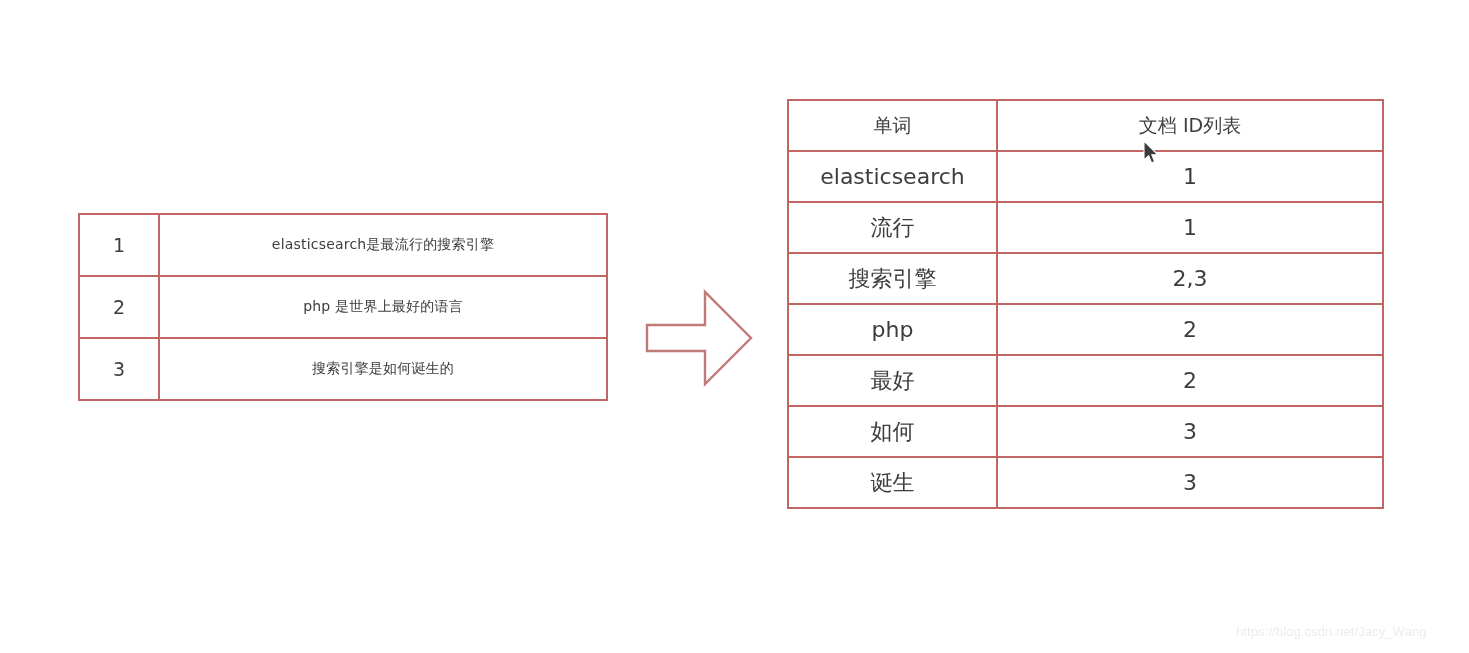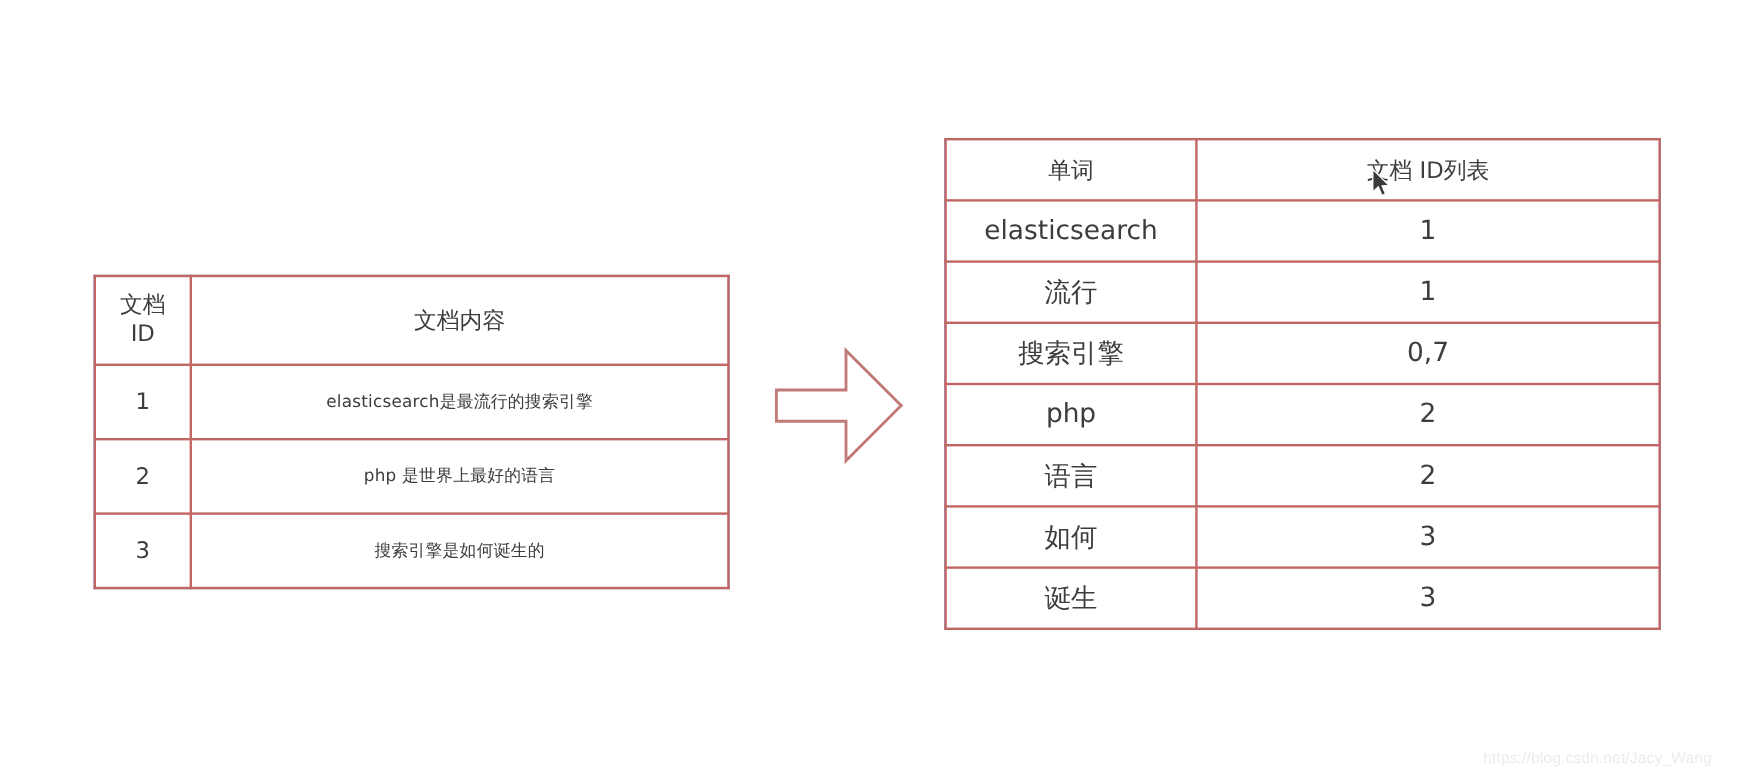"单词" .doc-table { background: #3b82f6 -> #0369a1; margin-top: 16px -> none }
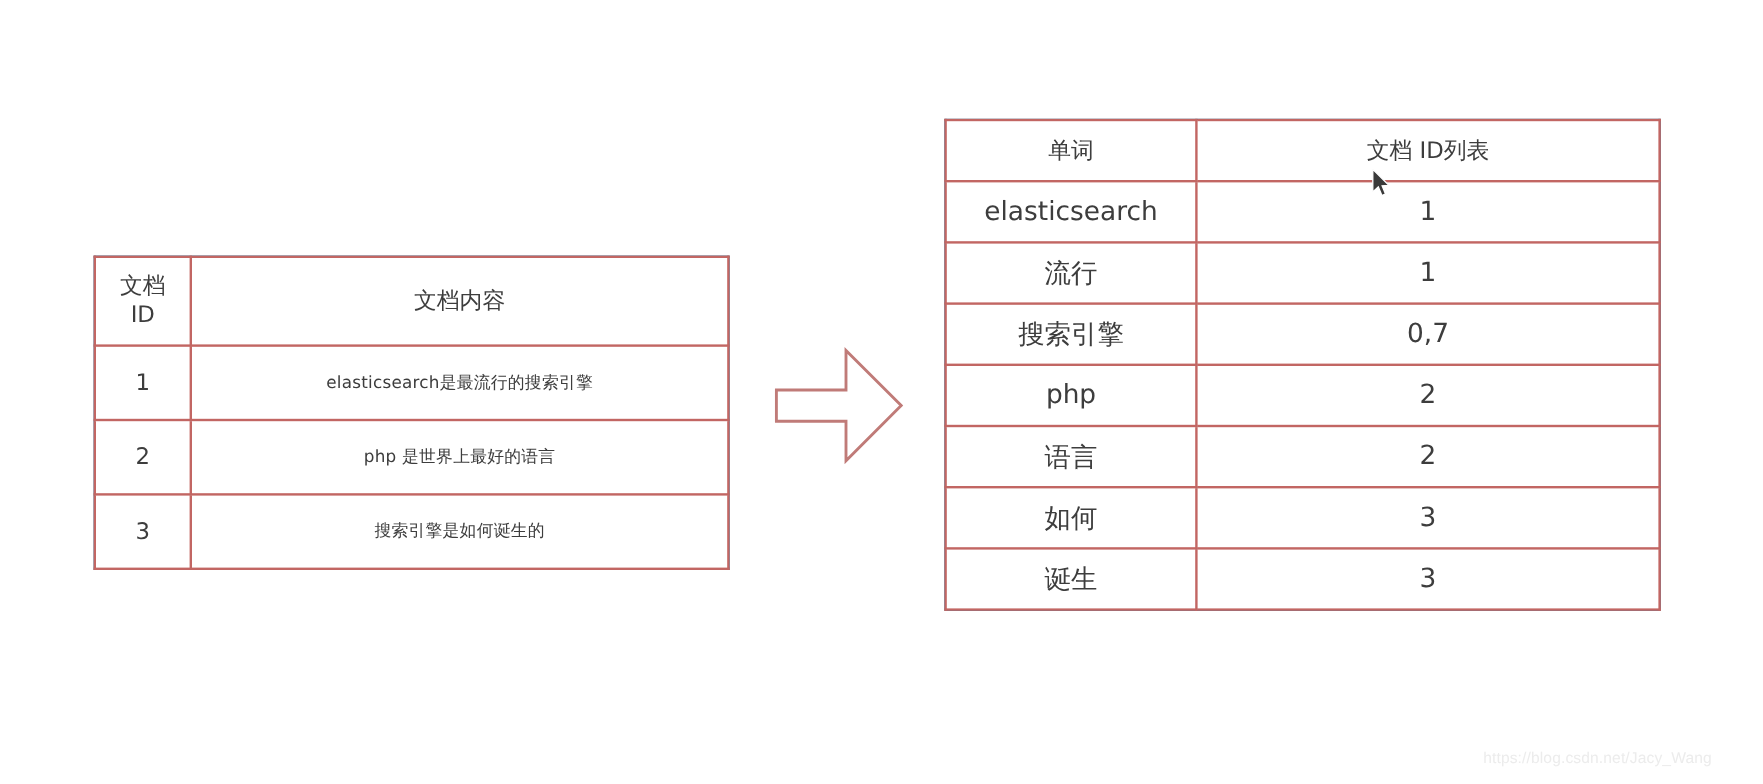"文档" tr.header-row { html: <tr> <td> <div>文档</div> <div>ID</div> </td> <td>文档内容</td> </tr> -> none }
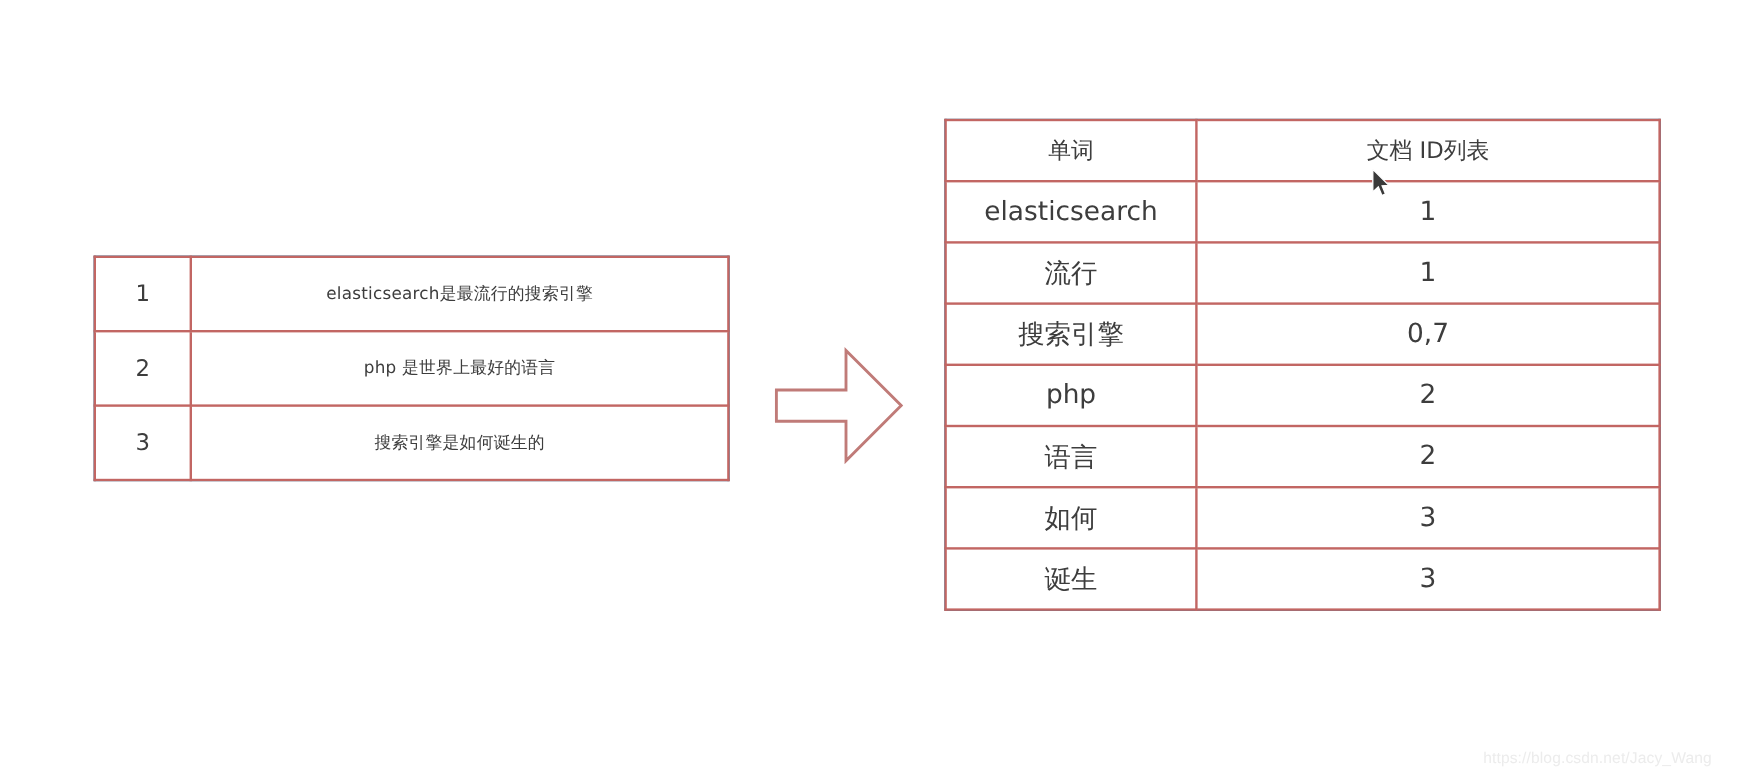"0,7" td { text: 0,7 -> 2,3 }
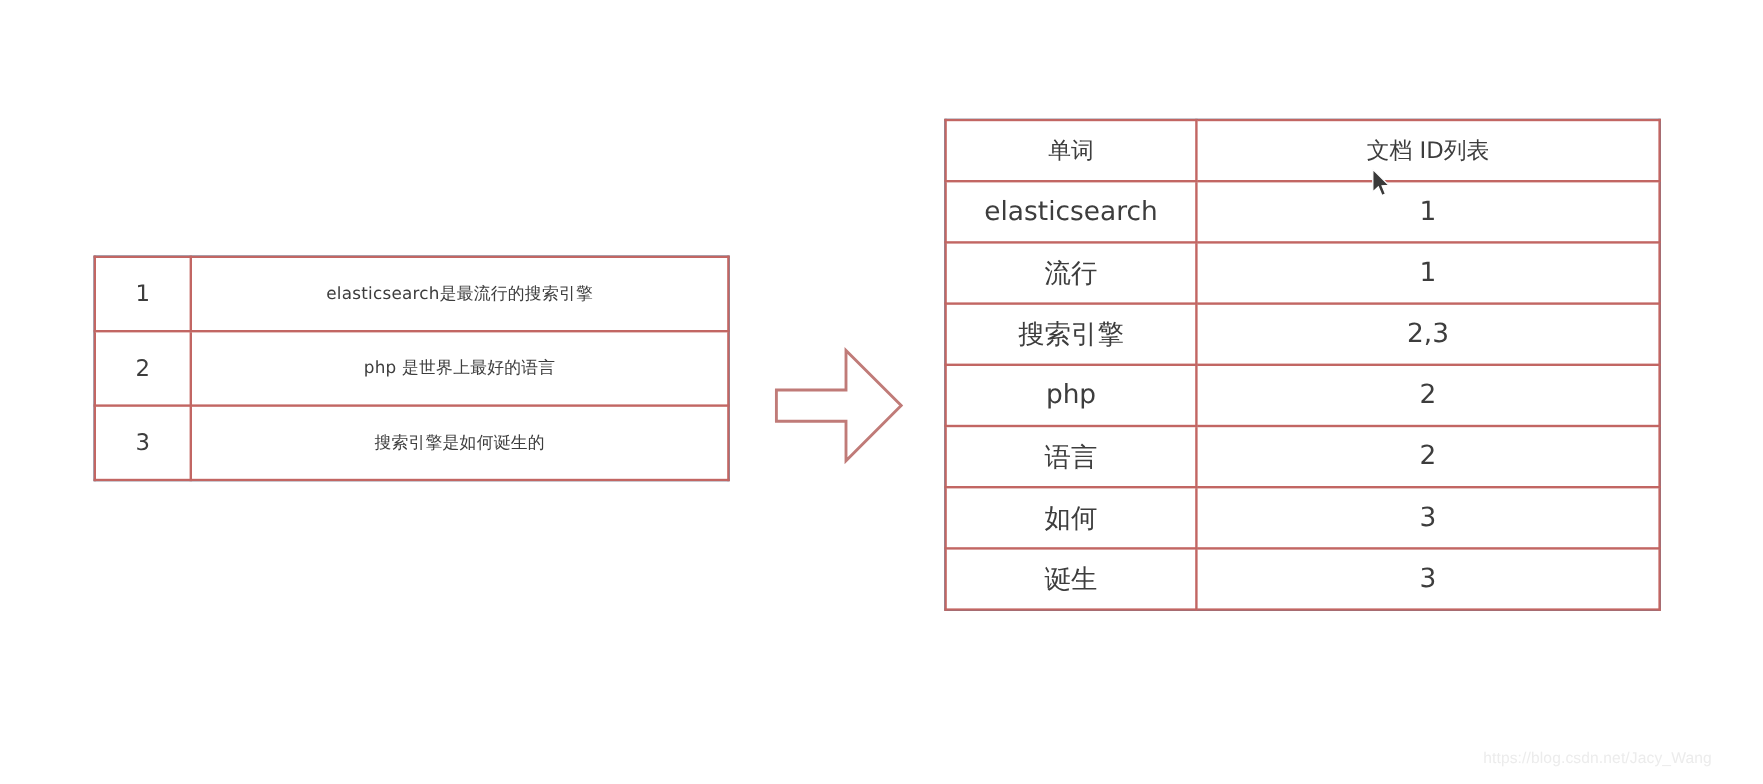"最好" tr { html: none -> <tr> <td>最好</td> <td>2</td> </tr> }
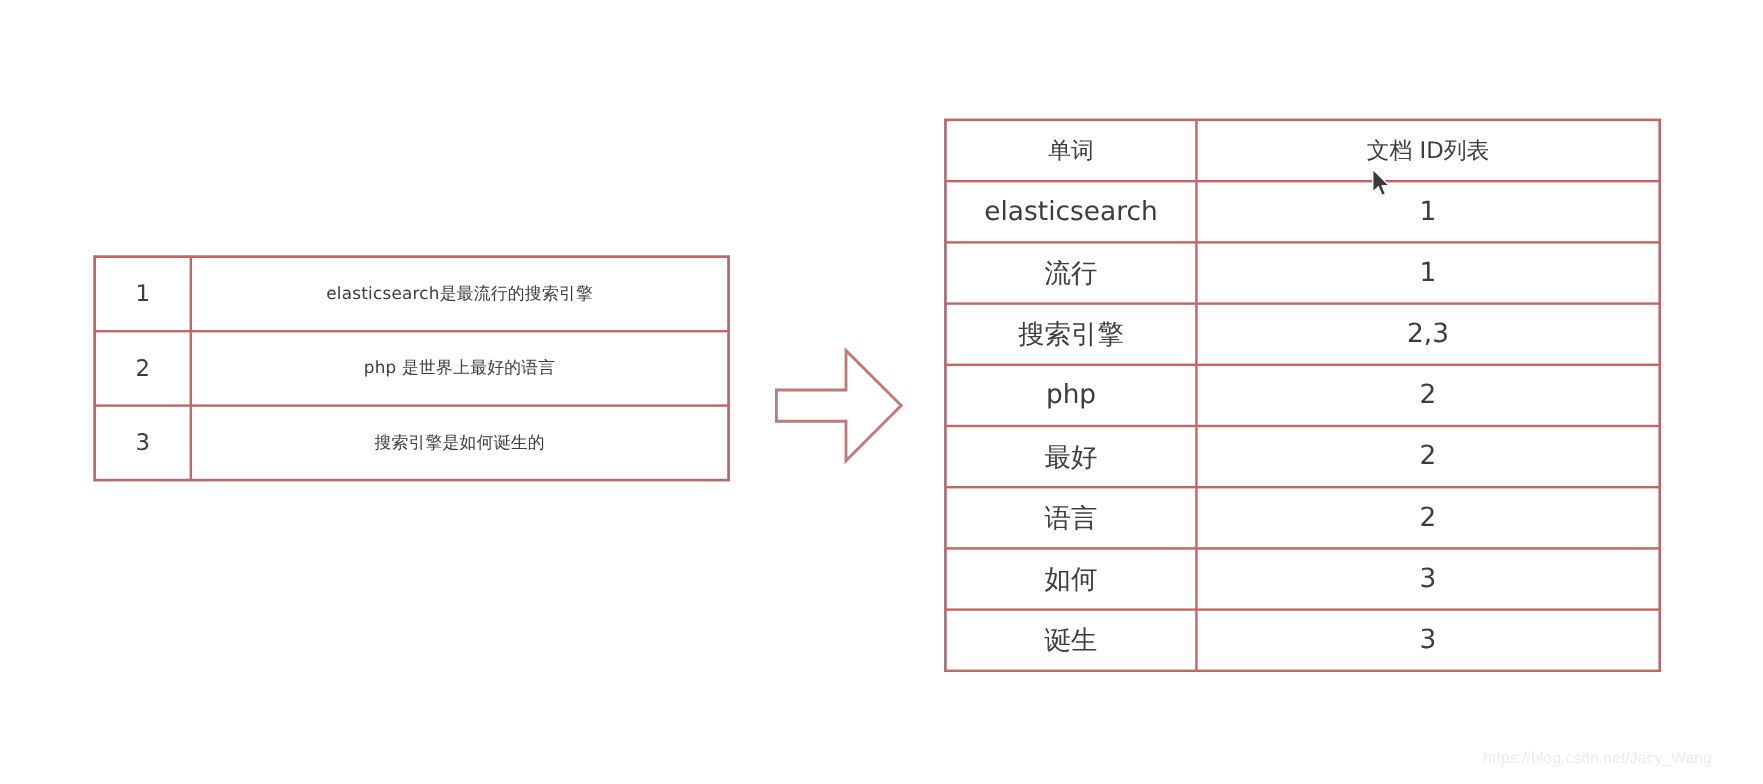"语言" tr { html: <tr> <td>语言</td> <td>2</td> </tr> -> none }
